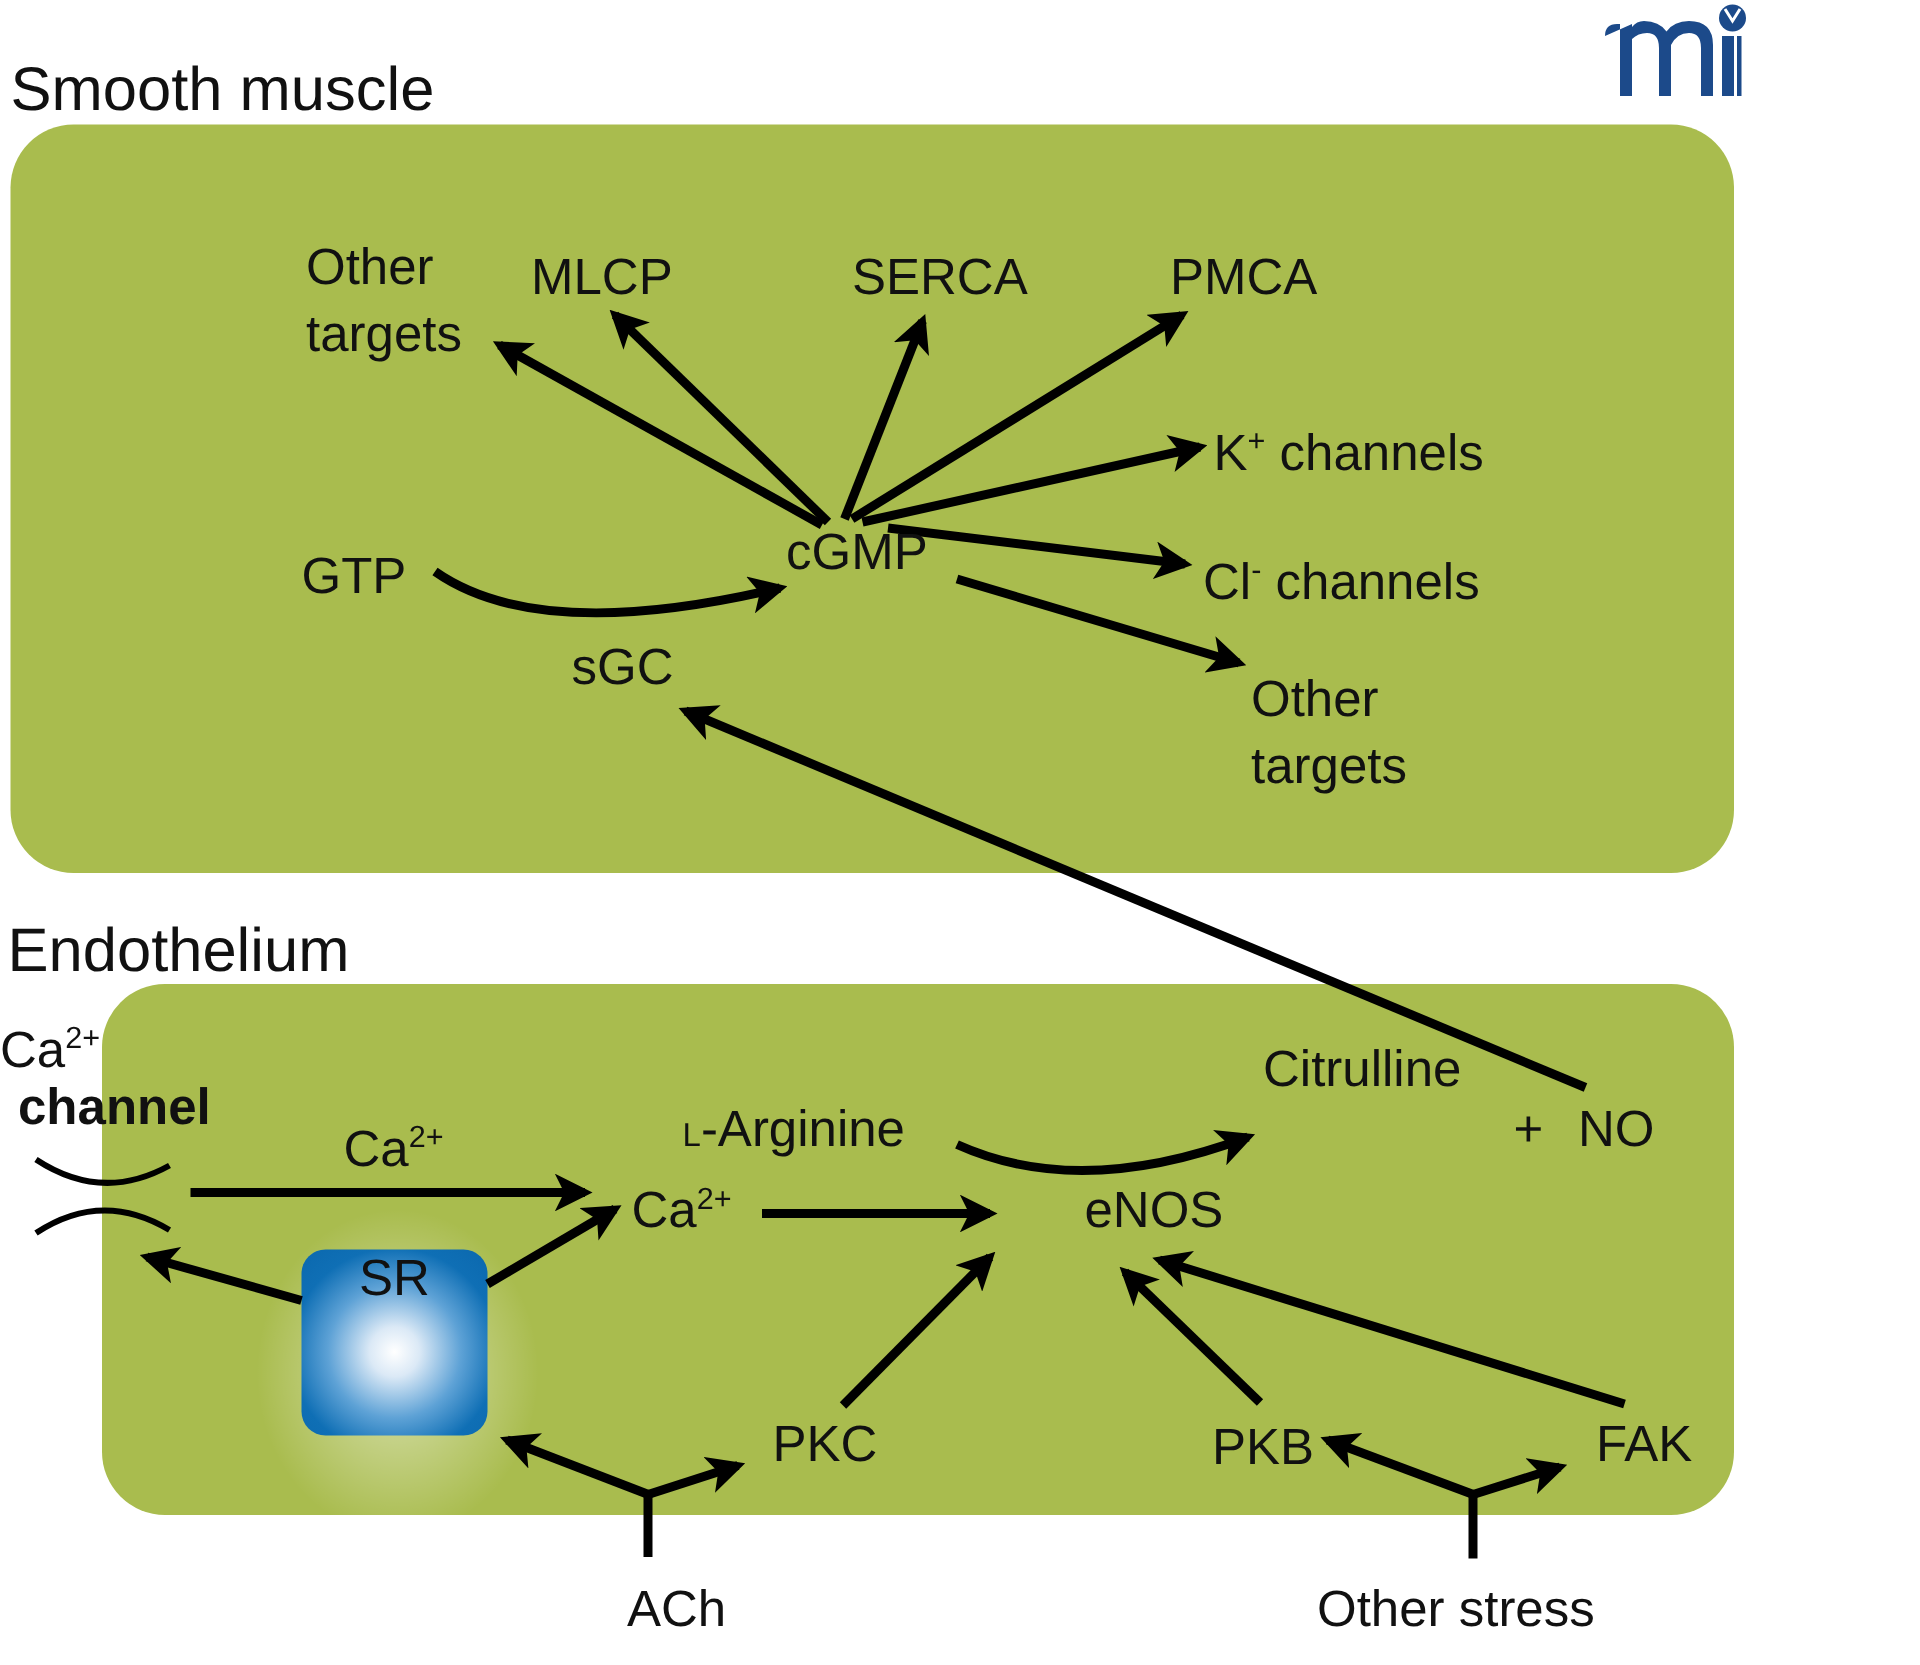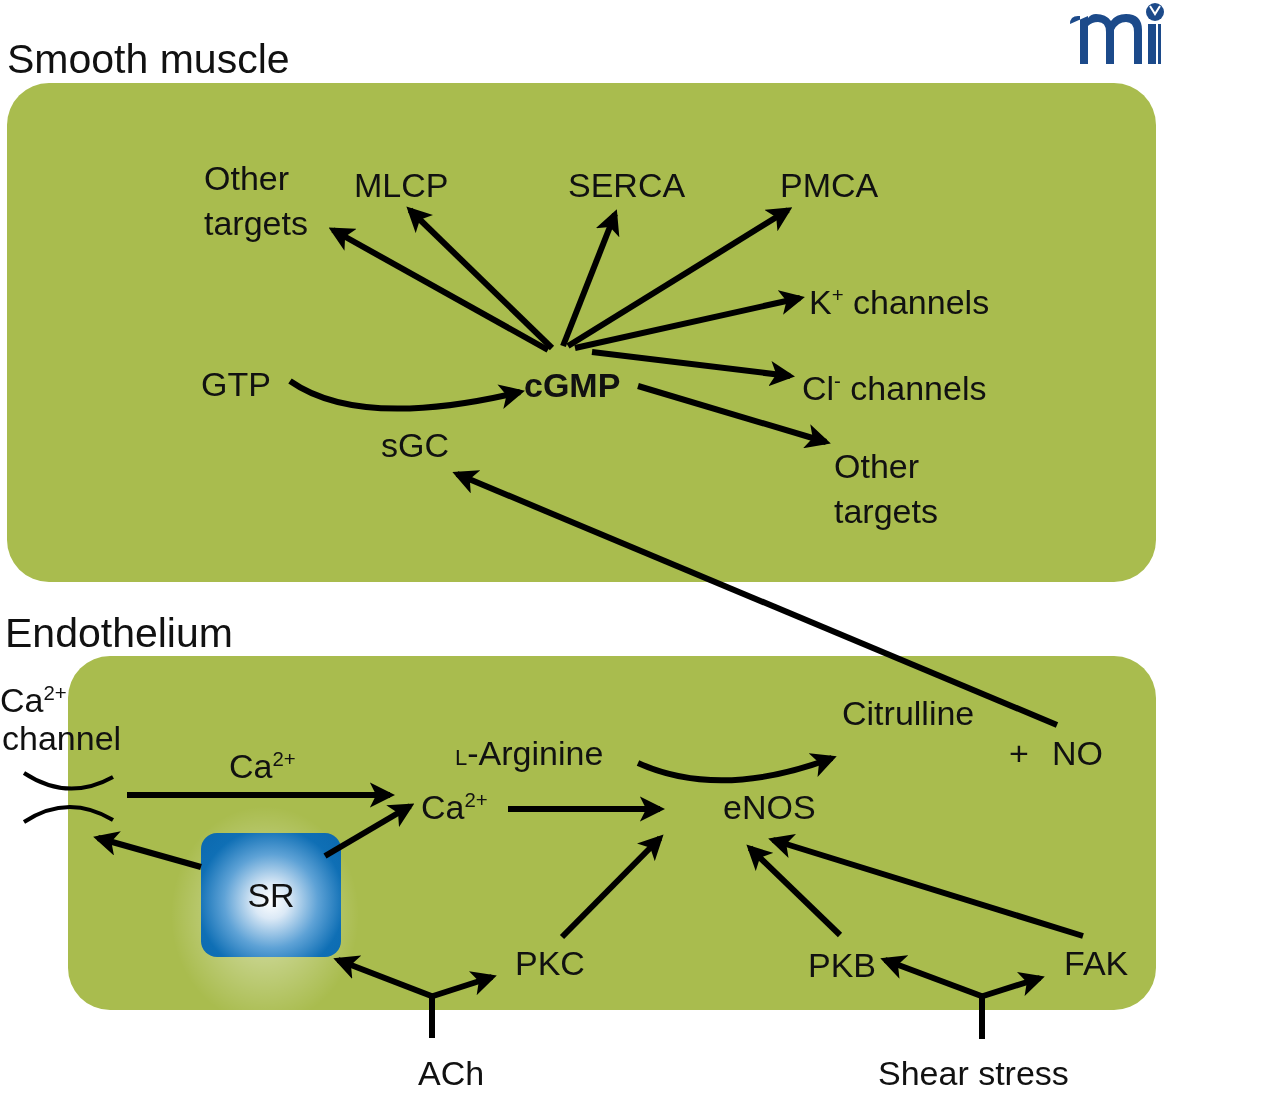"cGMP" div.abs { font-weight: bold -> none; top: 368px -> 351px }
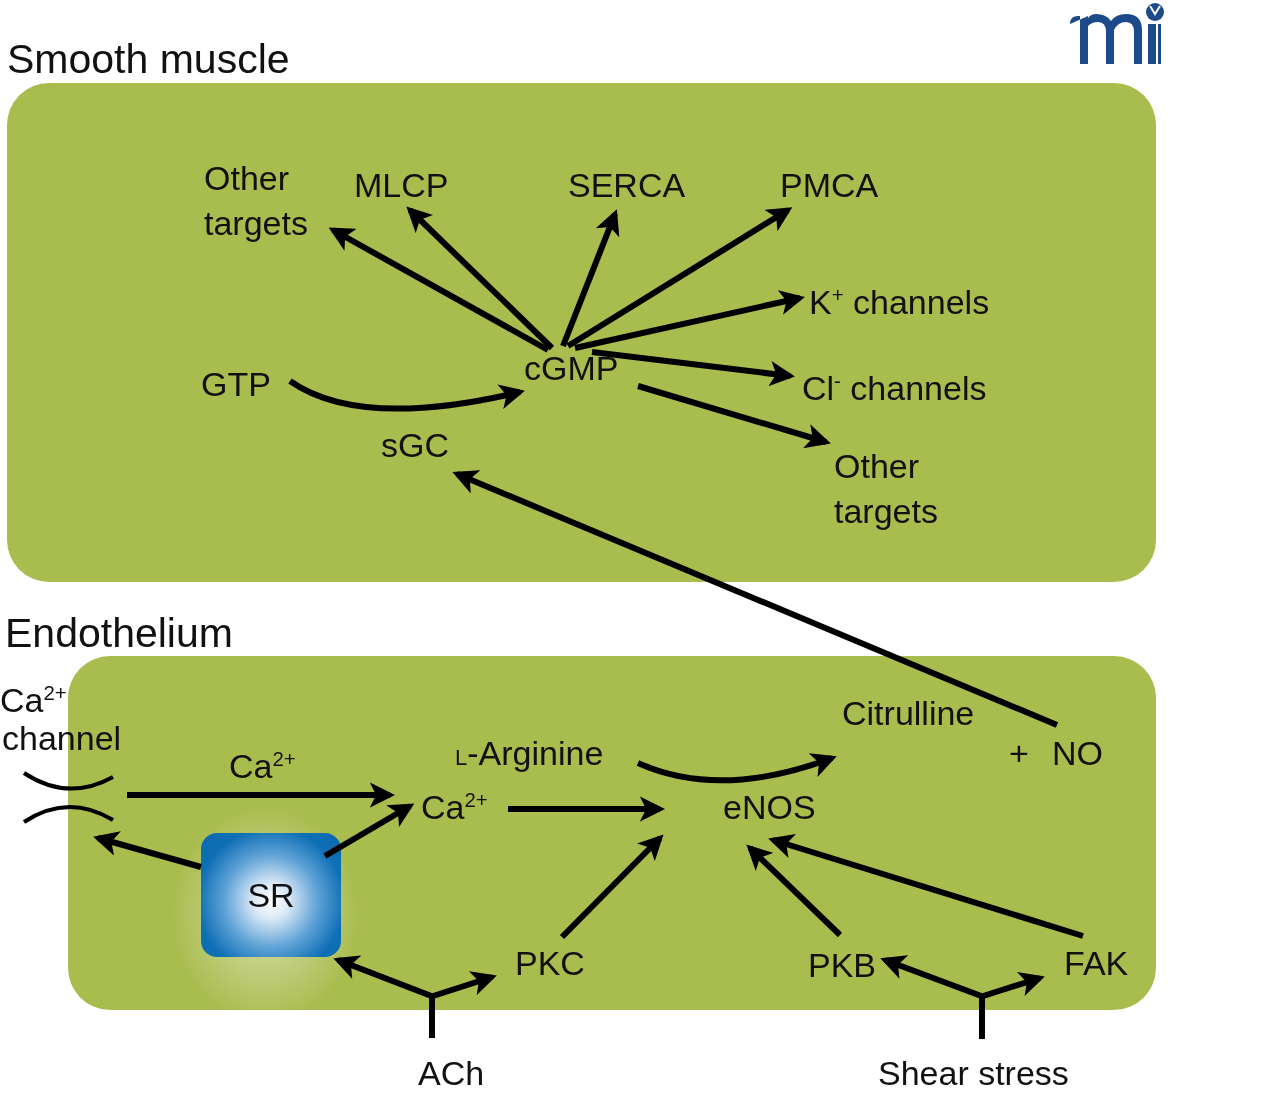"channel" div.abs { font-weight: none -> bold; left: 2px -> 12px }
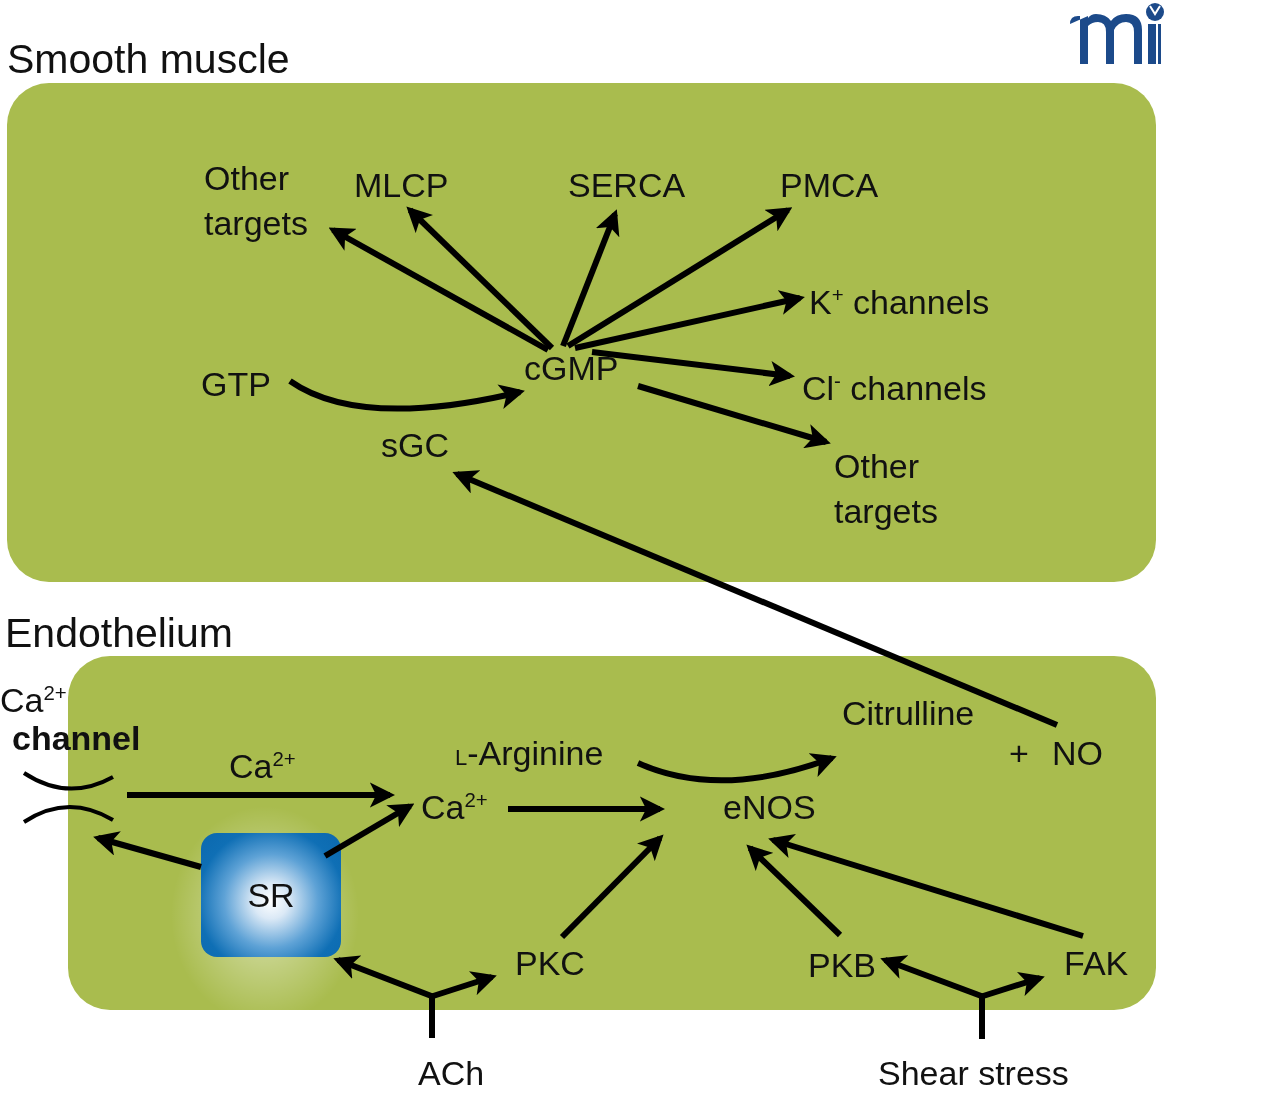"SR" #sr-box { align-items: center -> flex-start; width: 140px -> 124px }
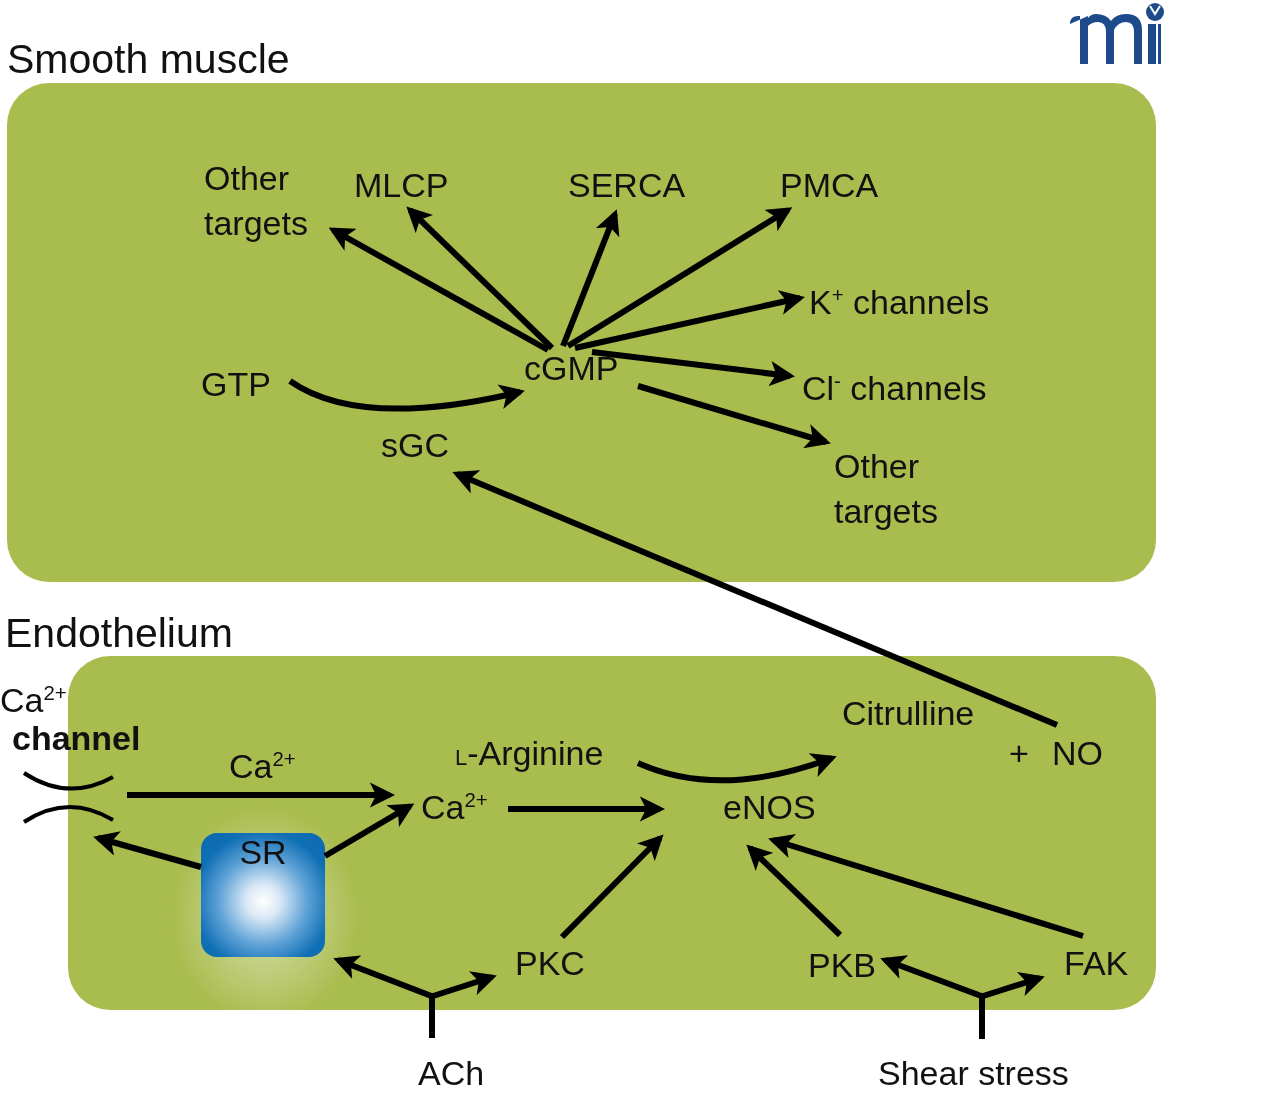"Shear stress" div.abs { text: Shear -> Other }
